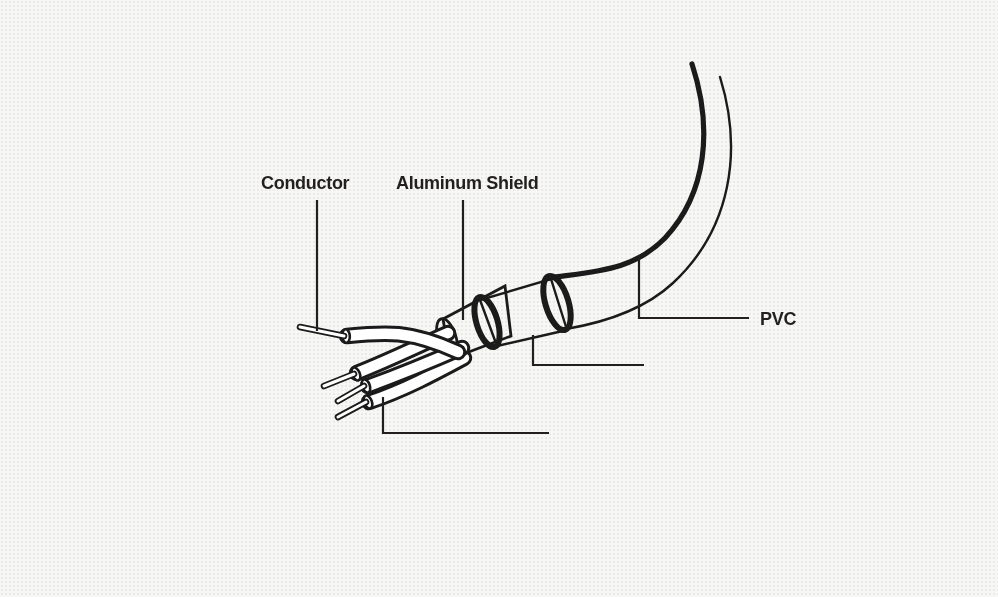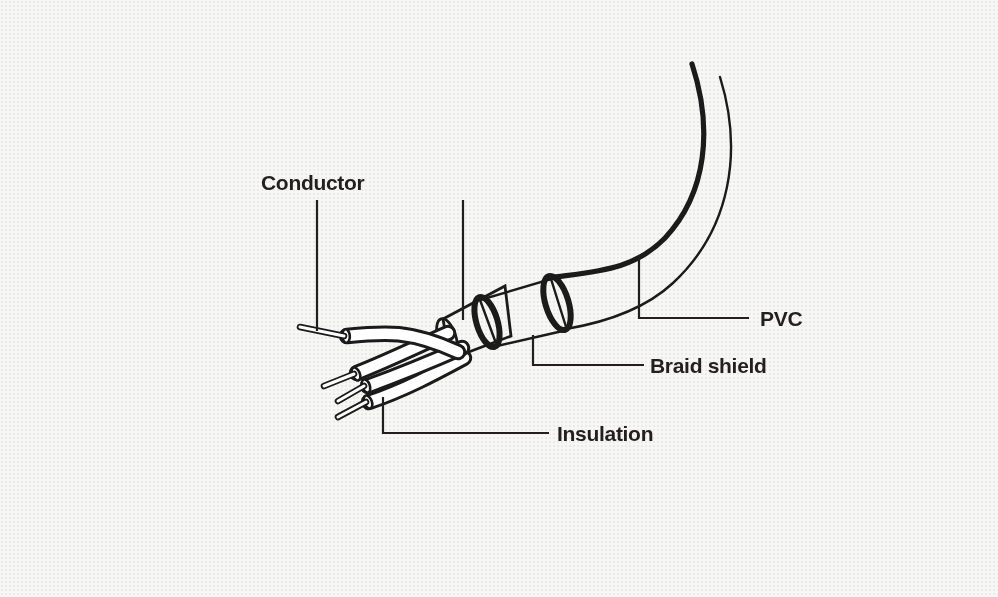"Conductor" .diagram-label { font-size: 21px -> 18px }
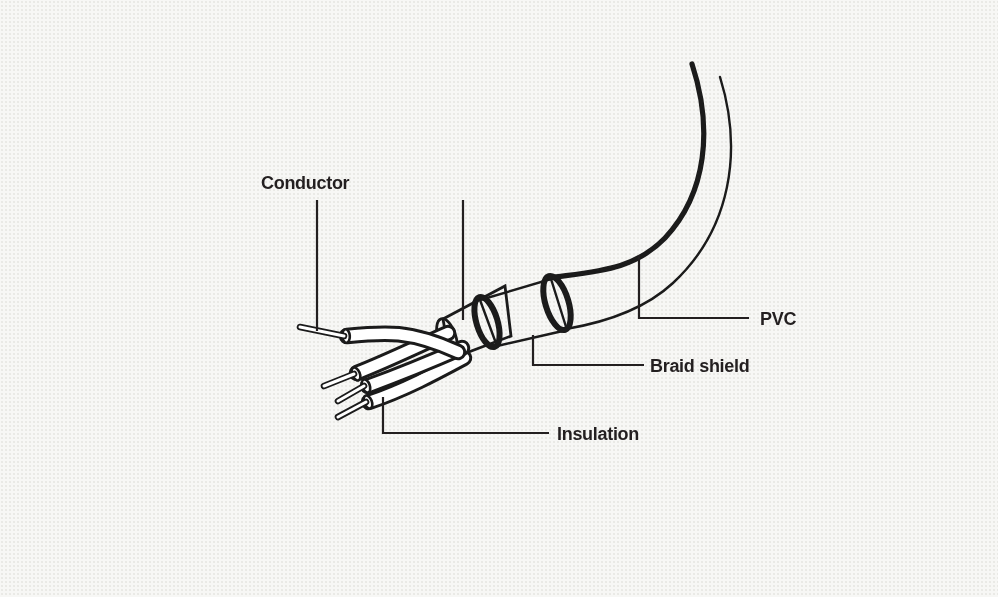"Aluminum Shield" div.diagram-label { html: none -> <div>Aluminum Shield</div> }
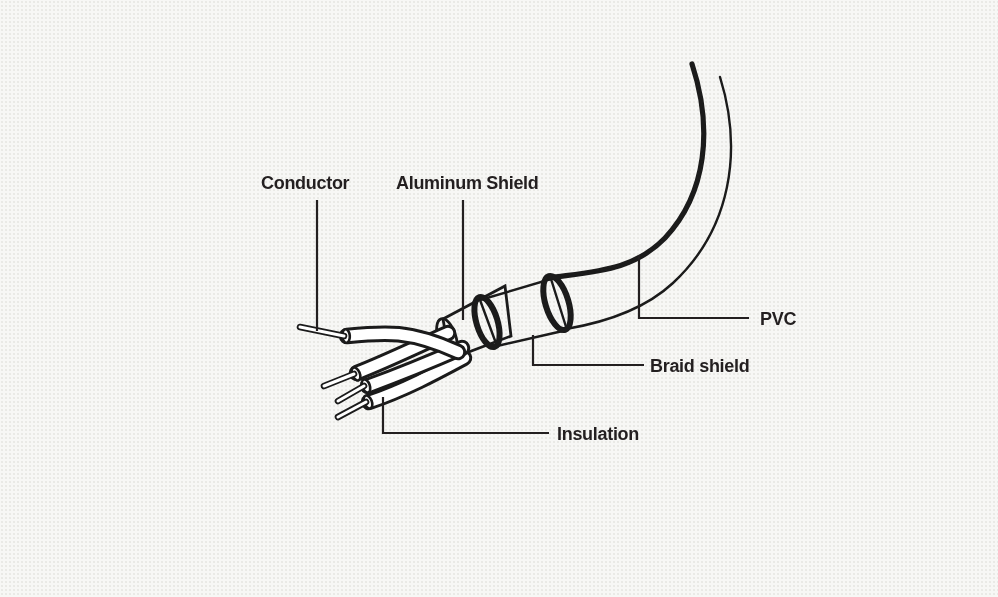"Braid shield" div.diagram-label { html: <div>Braid shield</div> -> none }
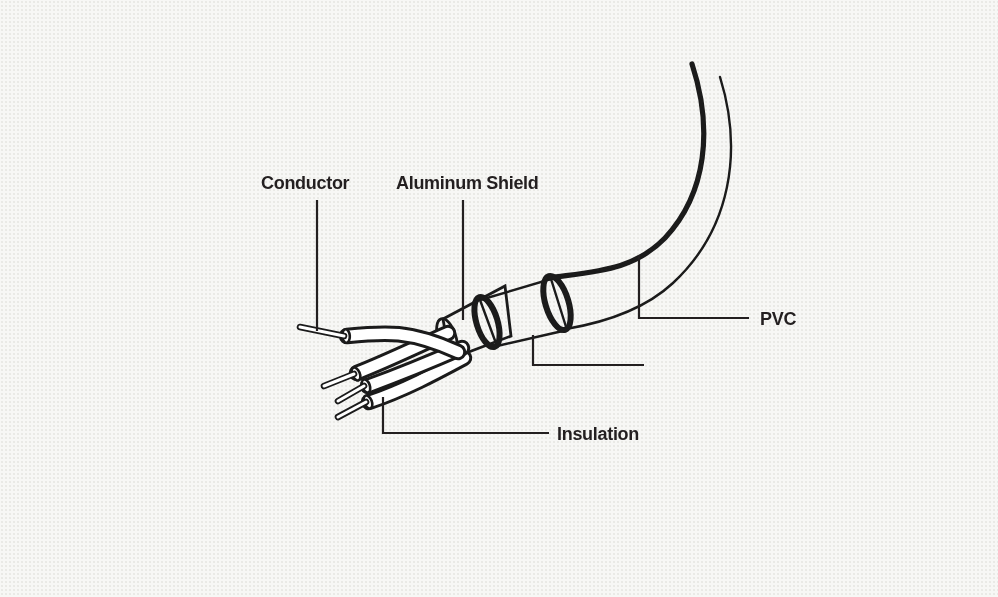"Insulation" div.diagram-label { html: <div>Insulation</div> -> none }
